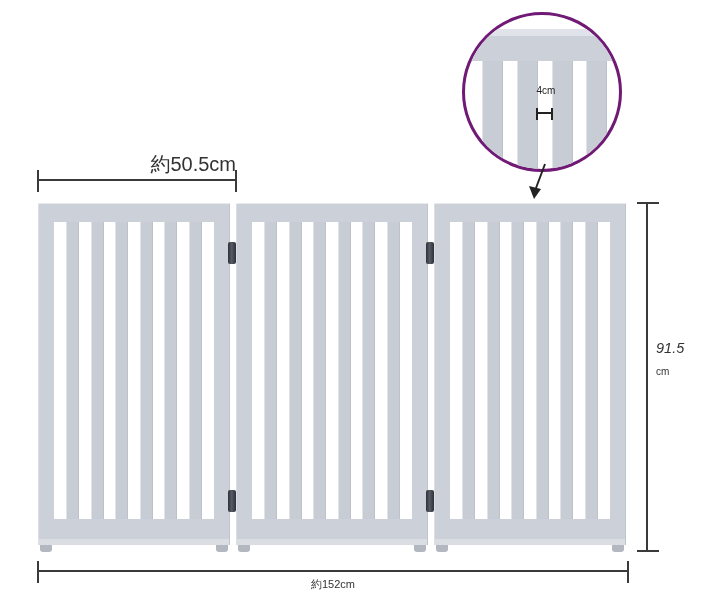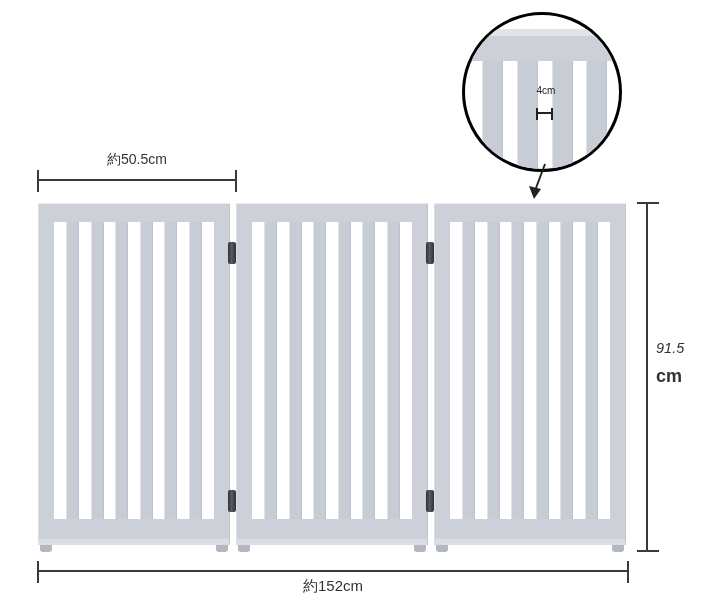"4cm" .detail-circle { border: 3px solid #000000 -> 3px solid #701a75 }
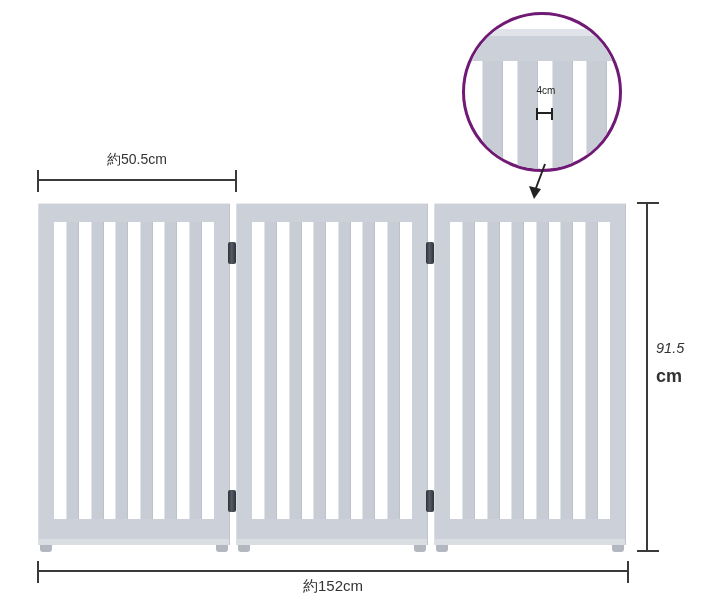"約50.5cm" .lbl-panel-width { font-size: 14px -> 20px; text-align: center -> right }
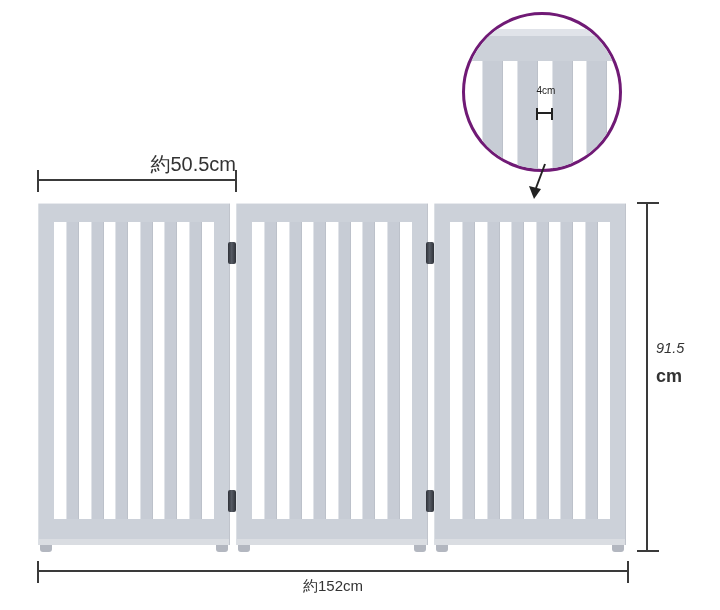"cm" .lbl-height-unit { font-size: 18px -> 10px; font-weight: bold -> none }
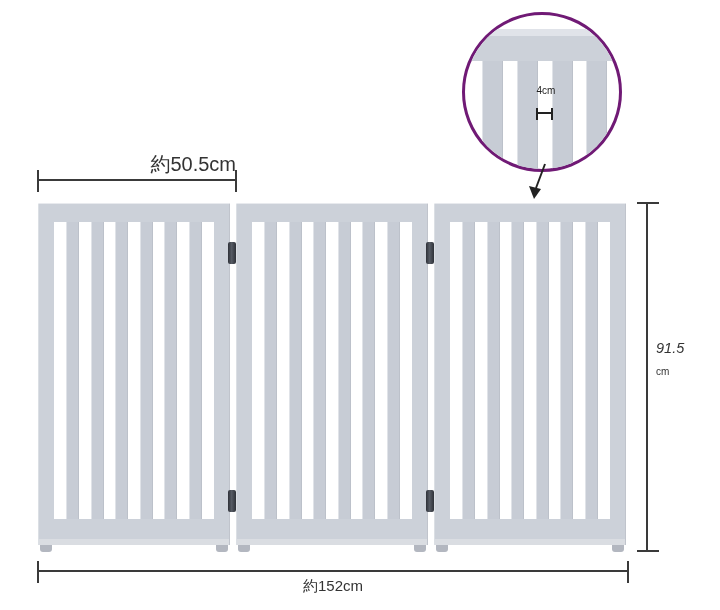"約152cm" .lbl-total-width { font-size: 15px -> 11px }
